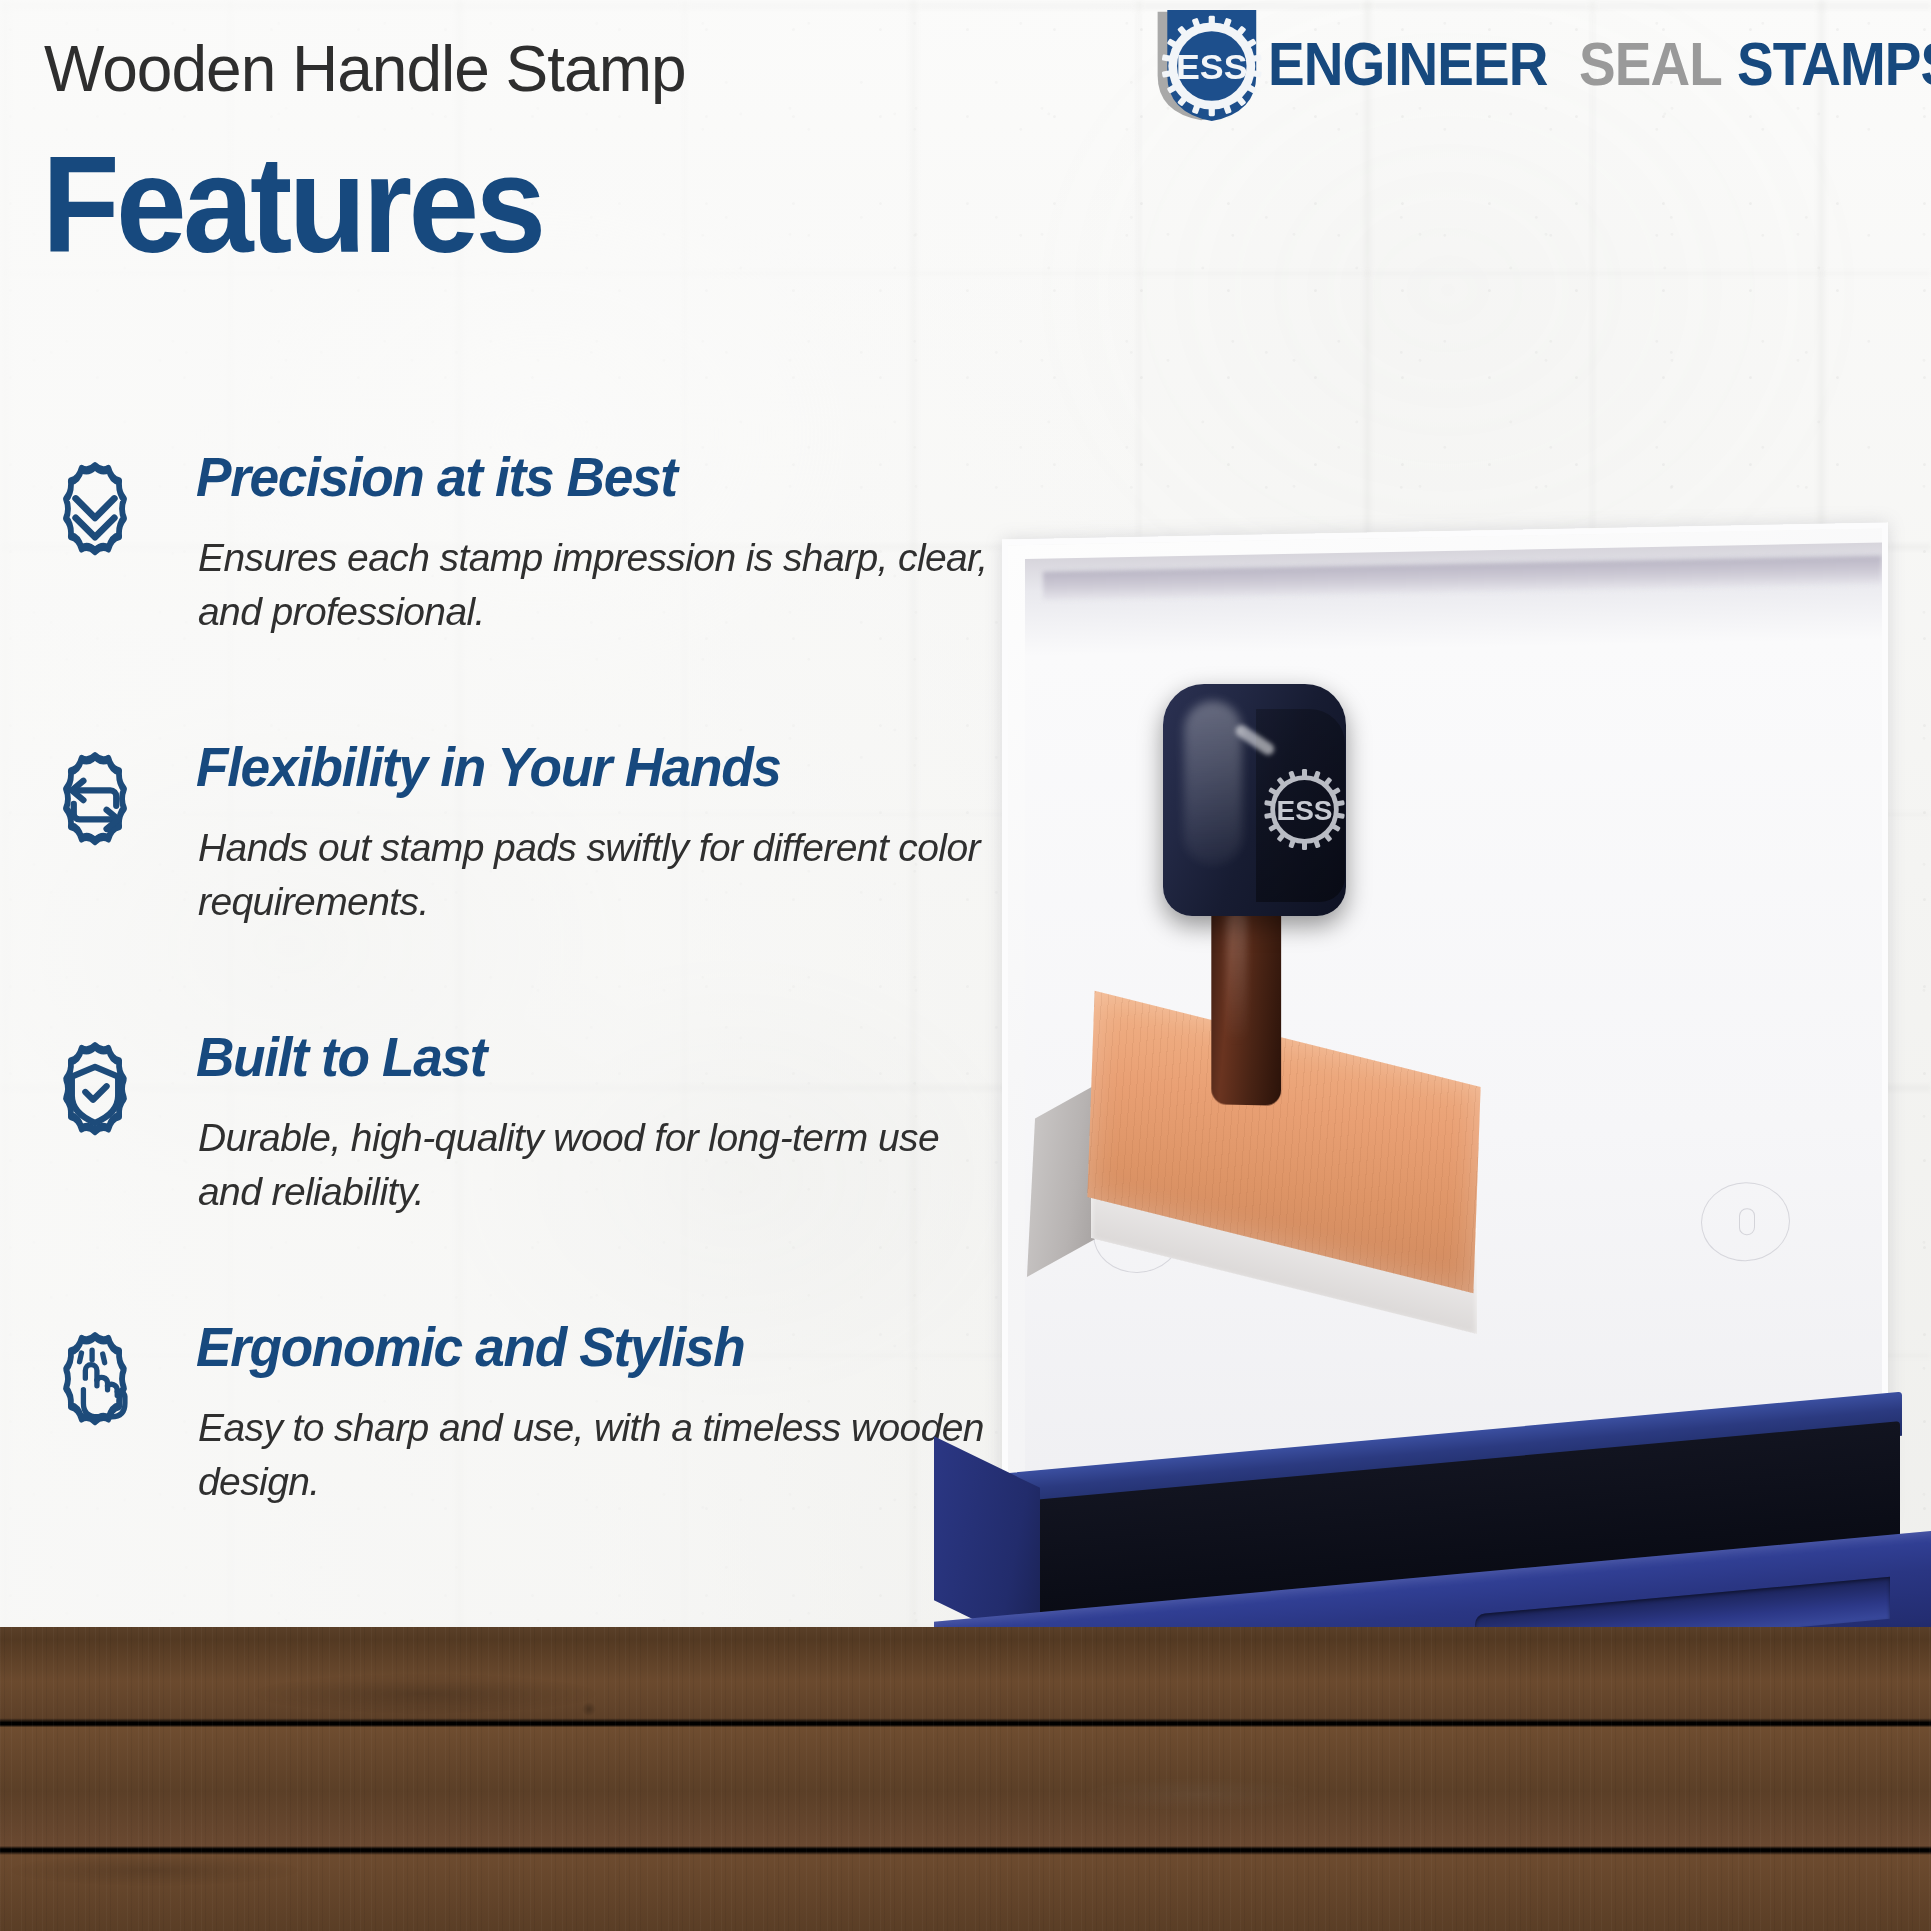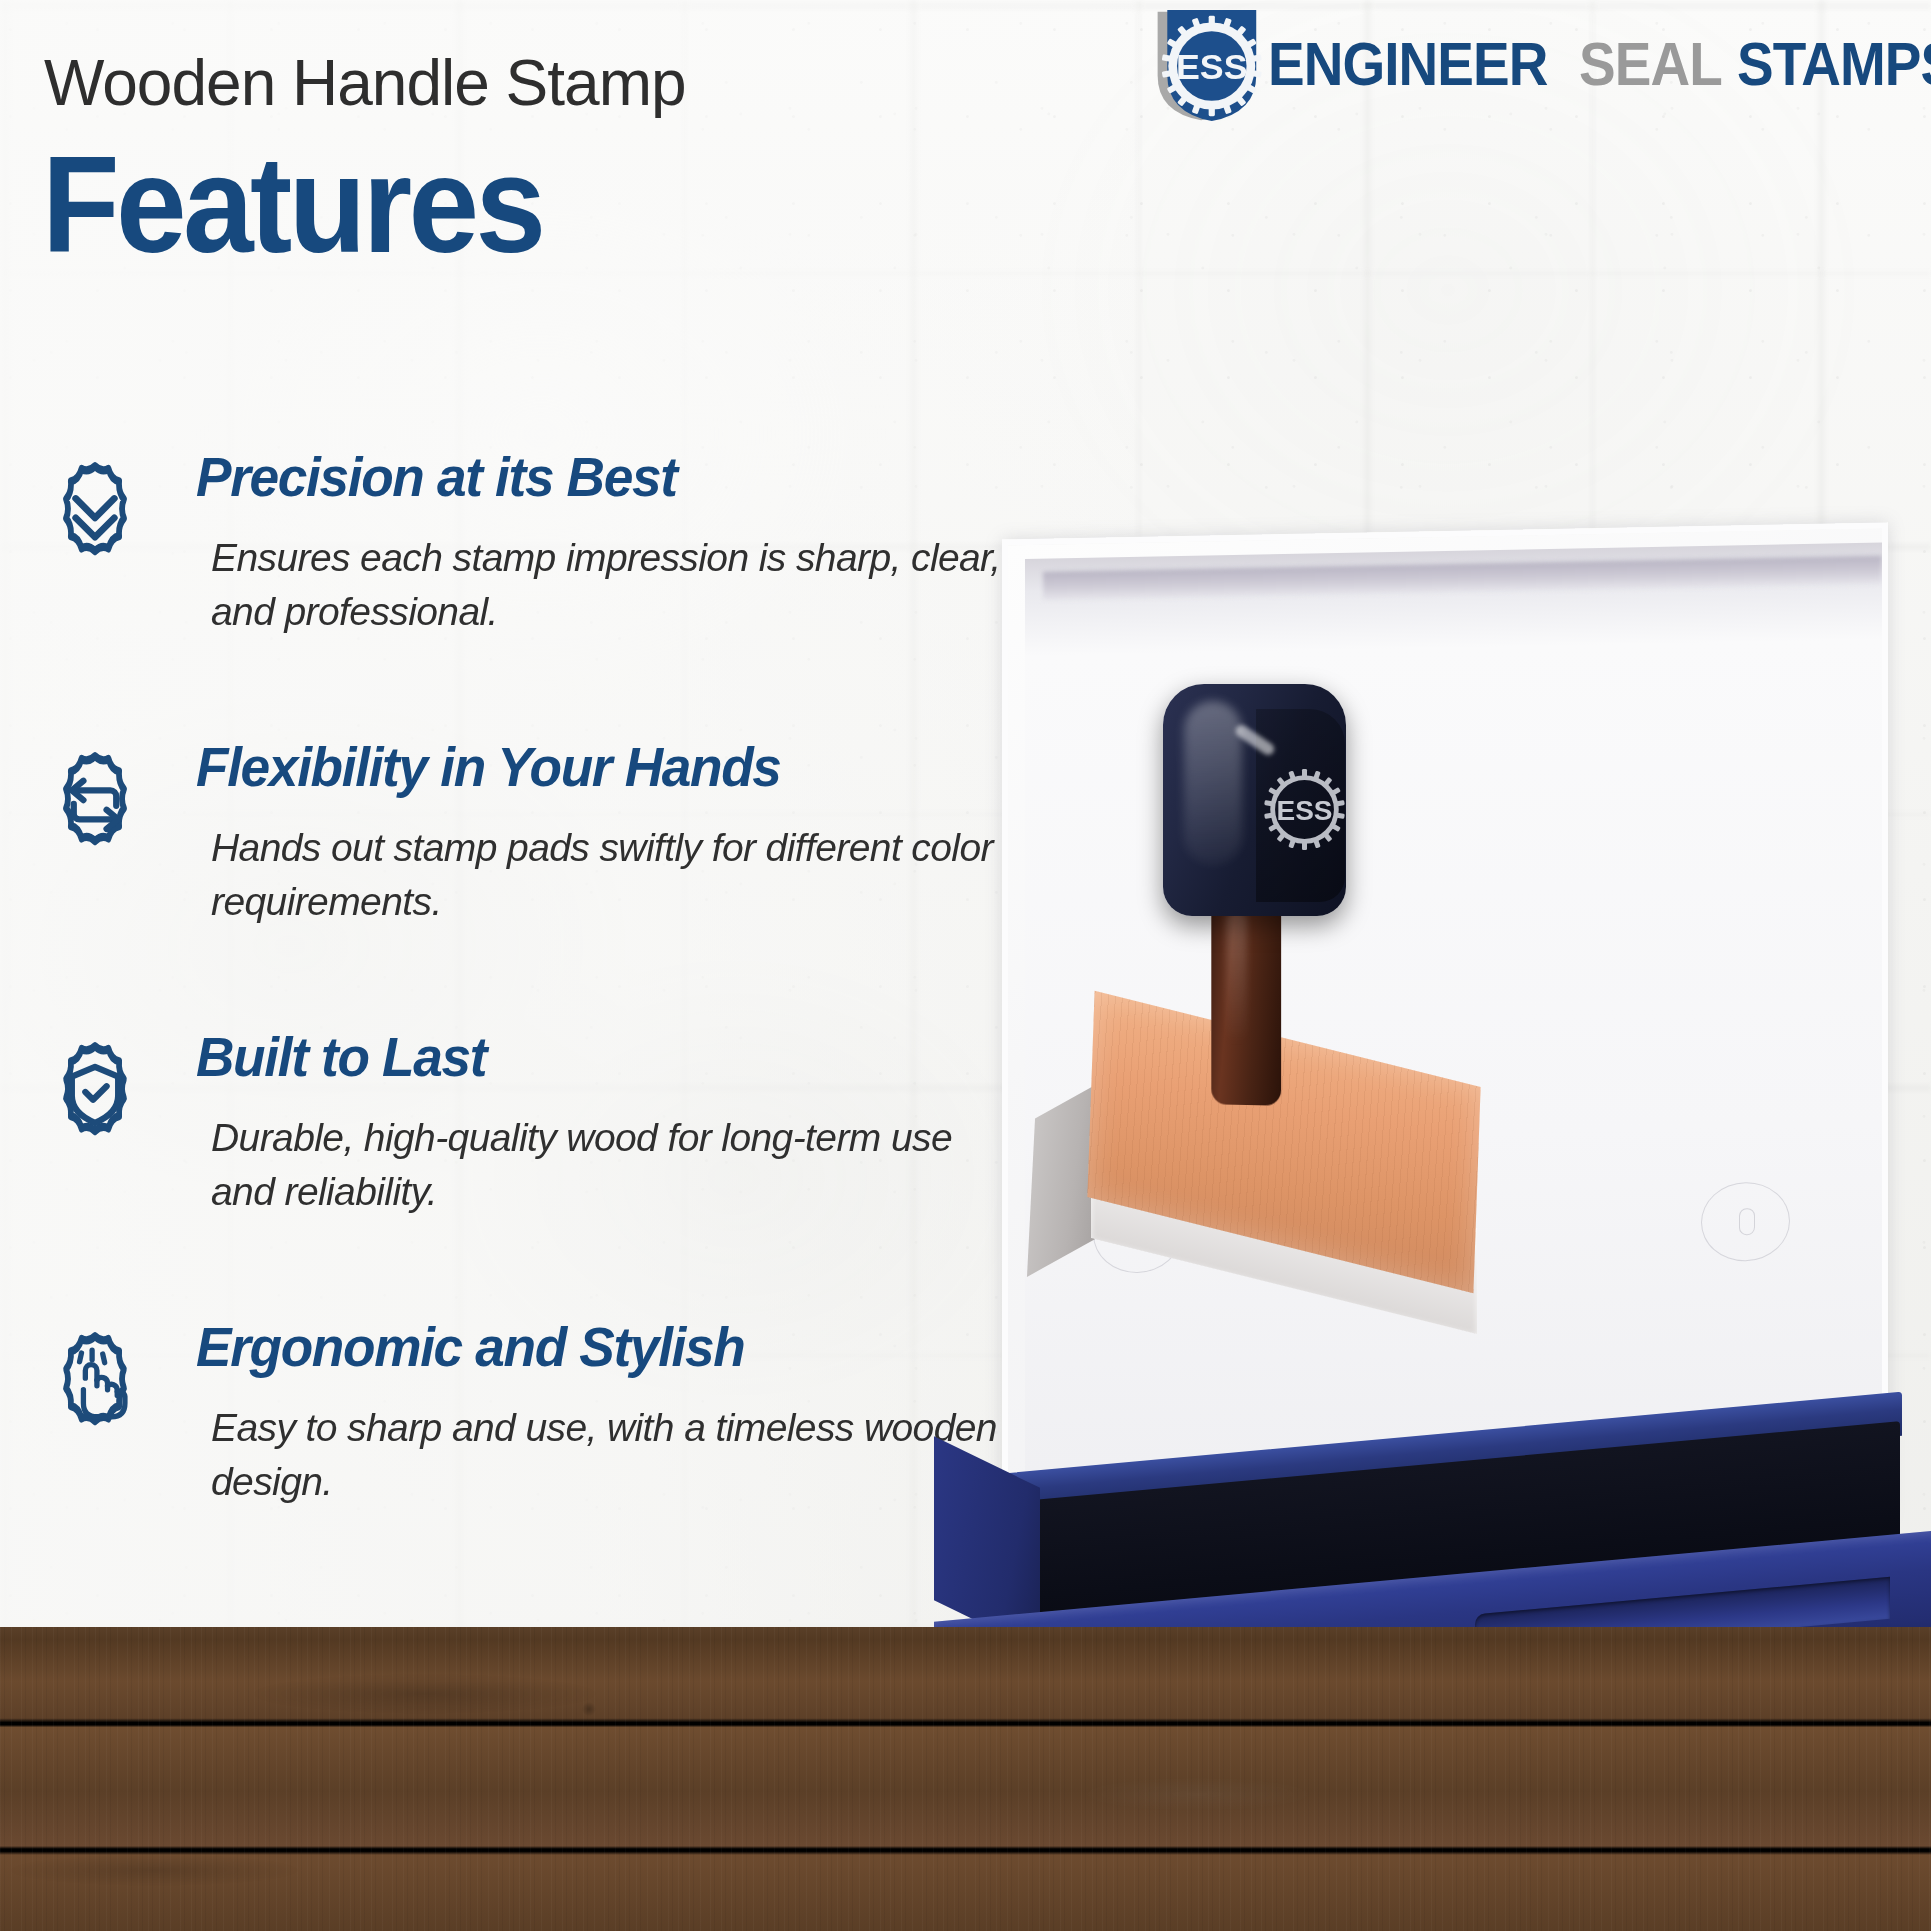"Wooden Handle Stamp" .hdr-sub { top: 46px -> 32px }
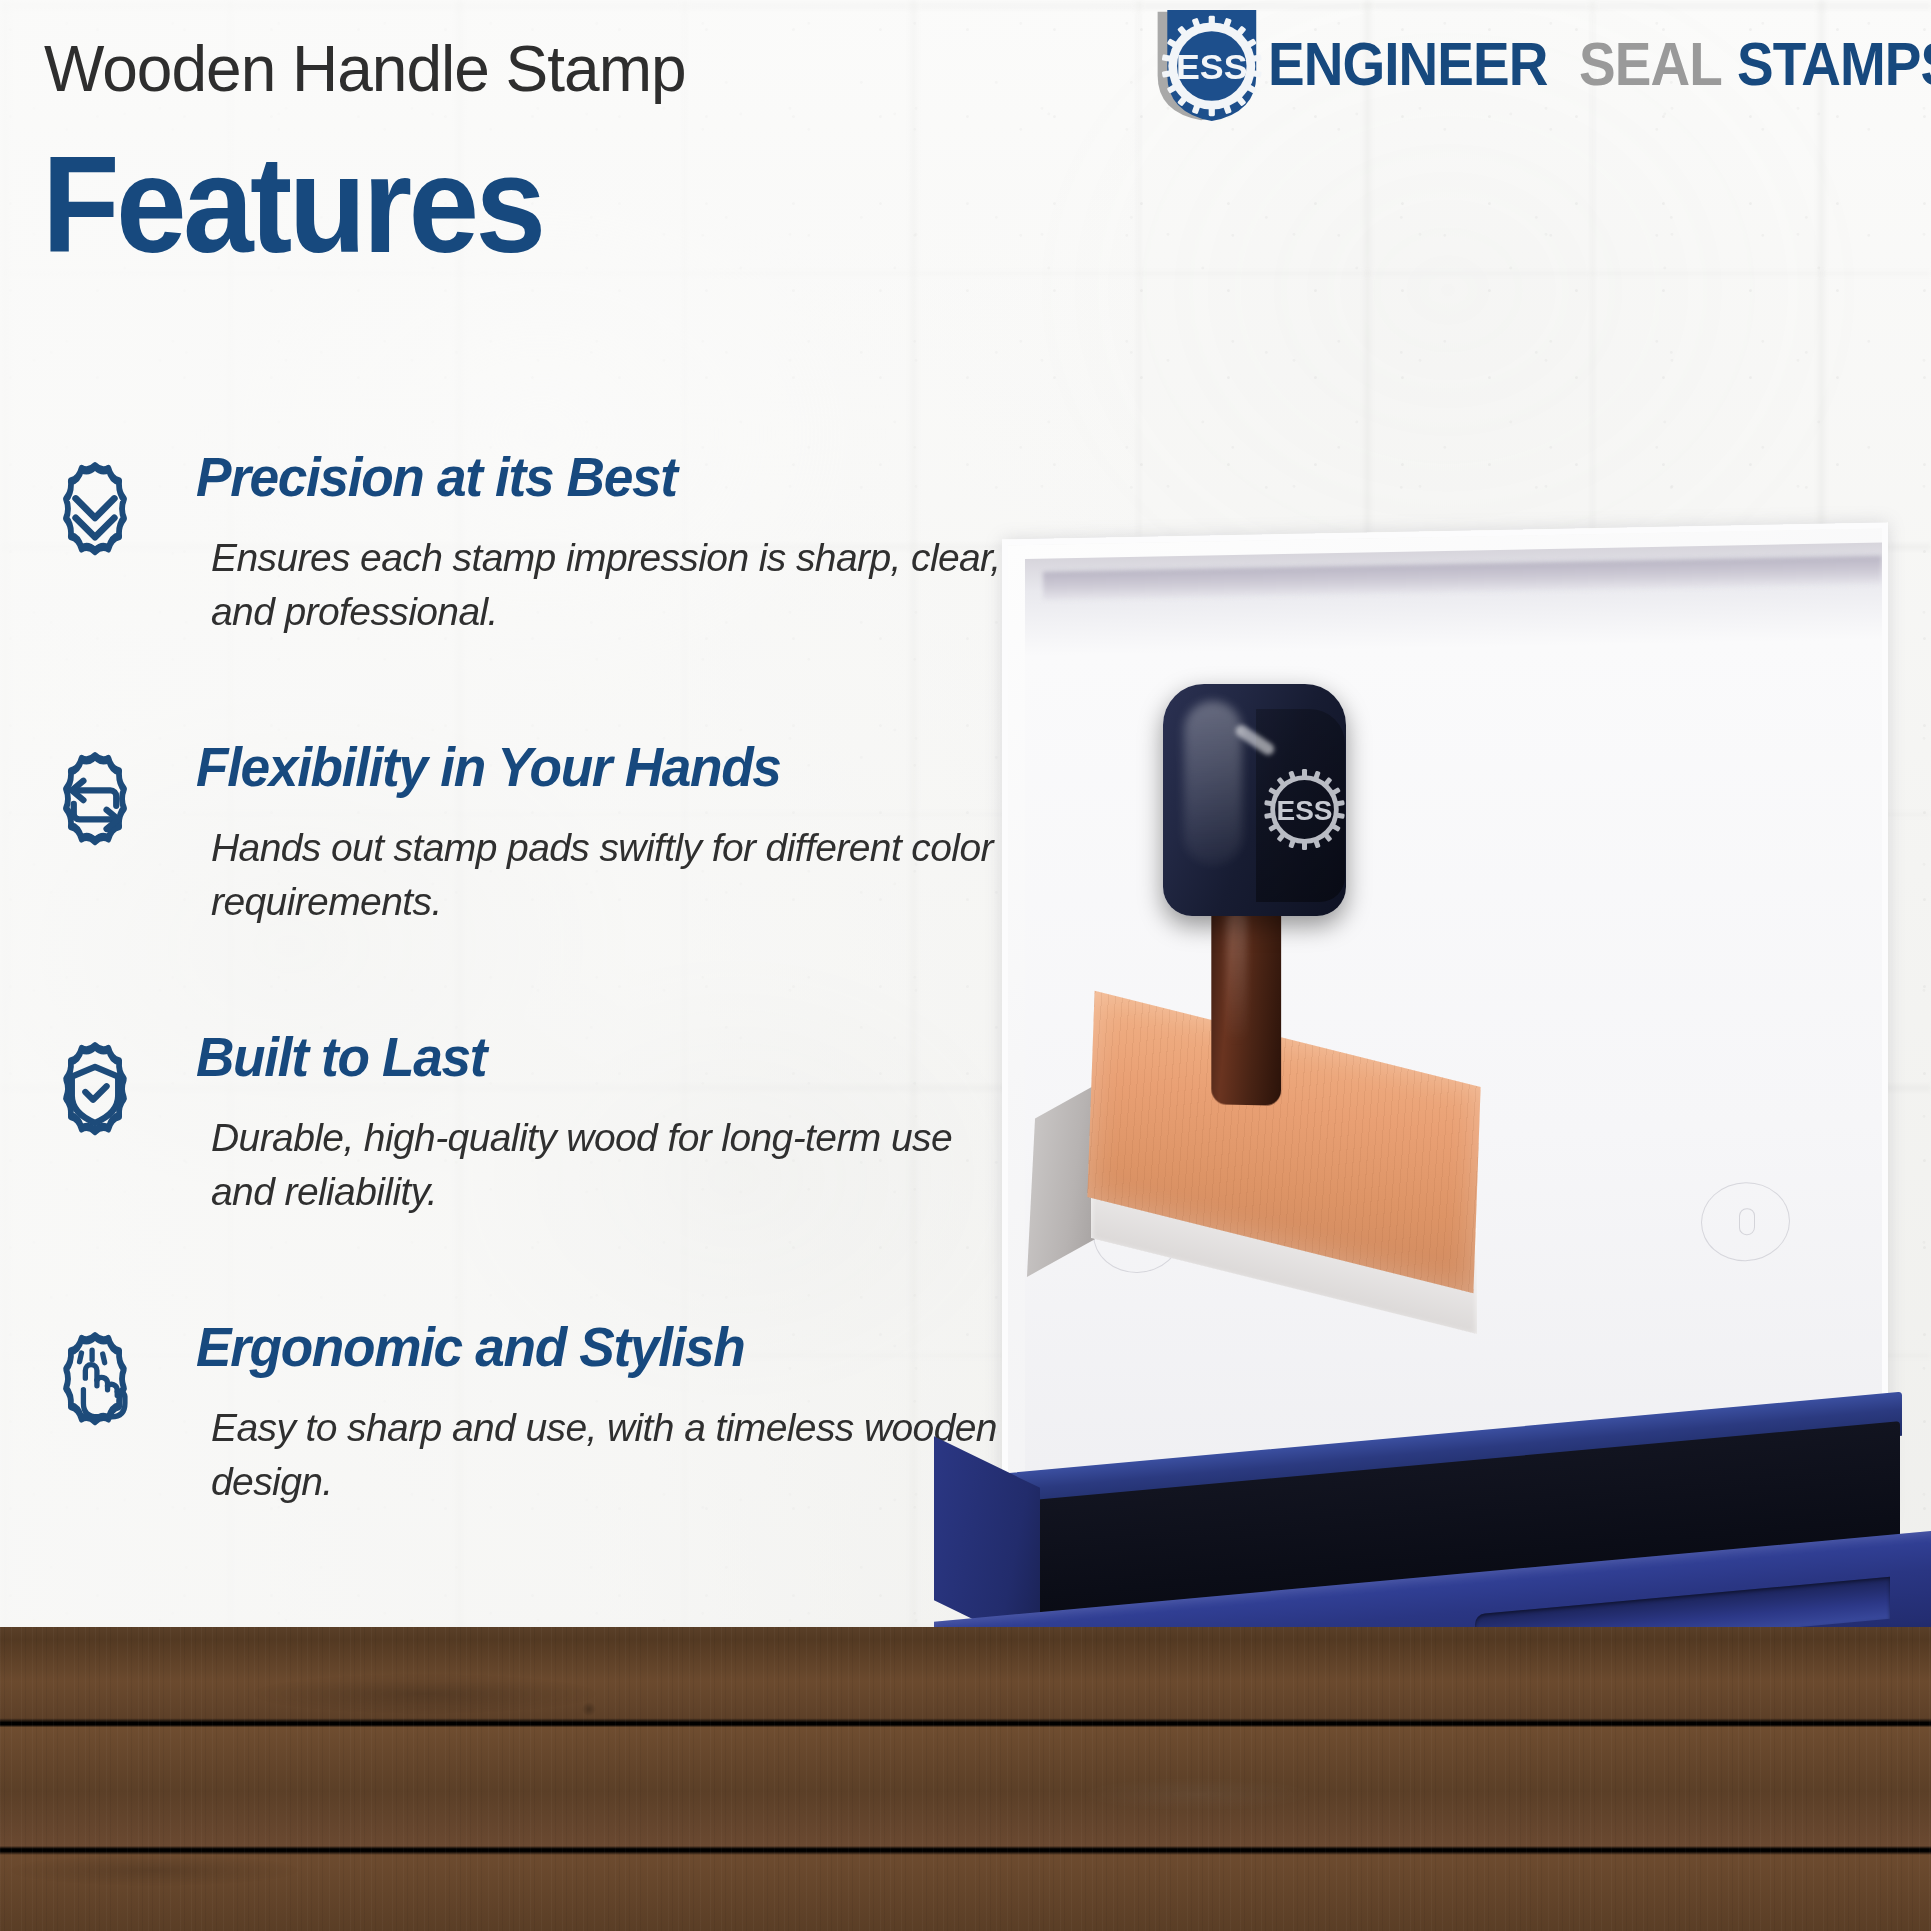"Ensures each stamp impression is" .f-body { left: 172px -> 159px }
